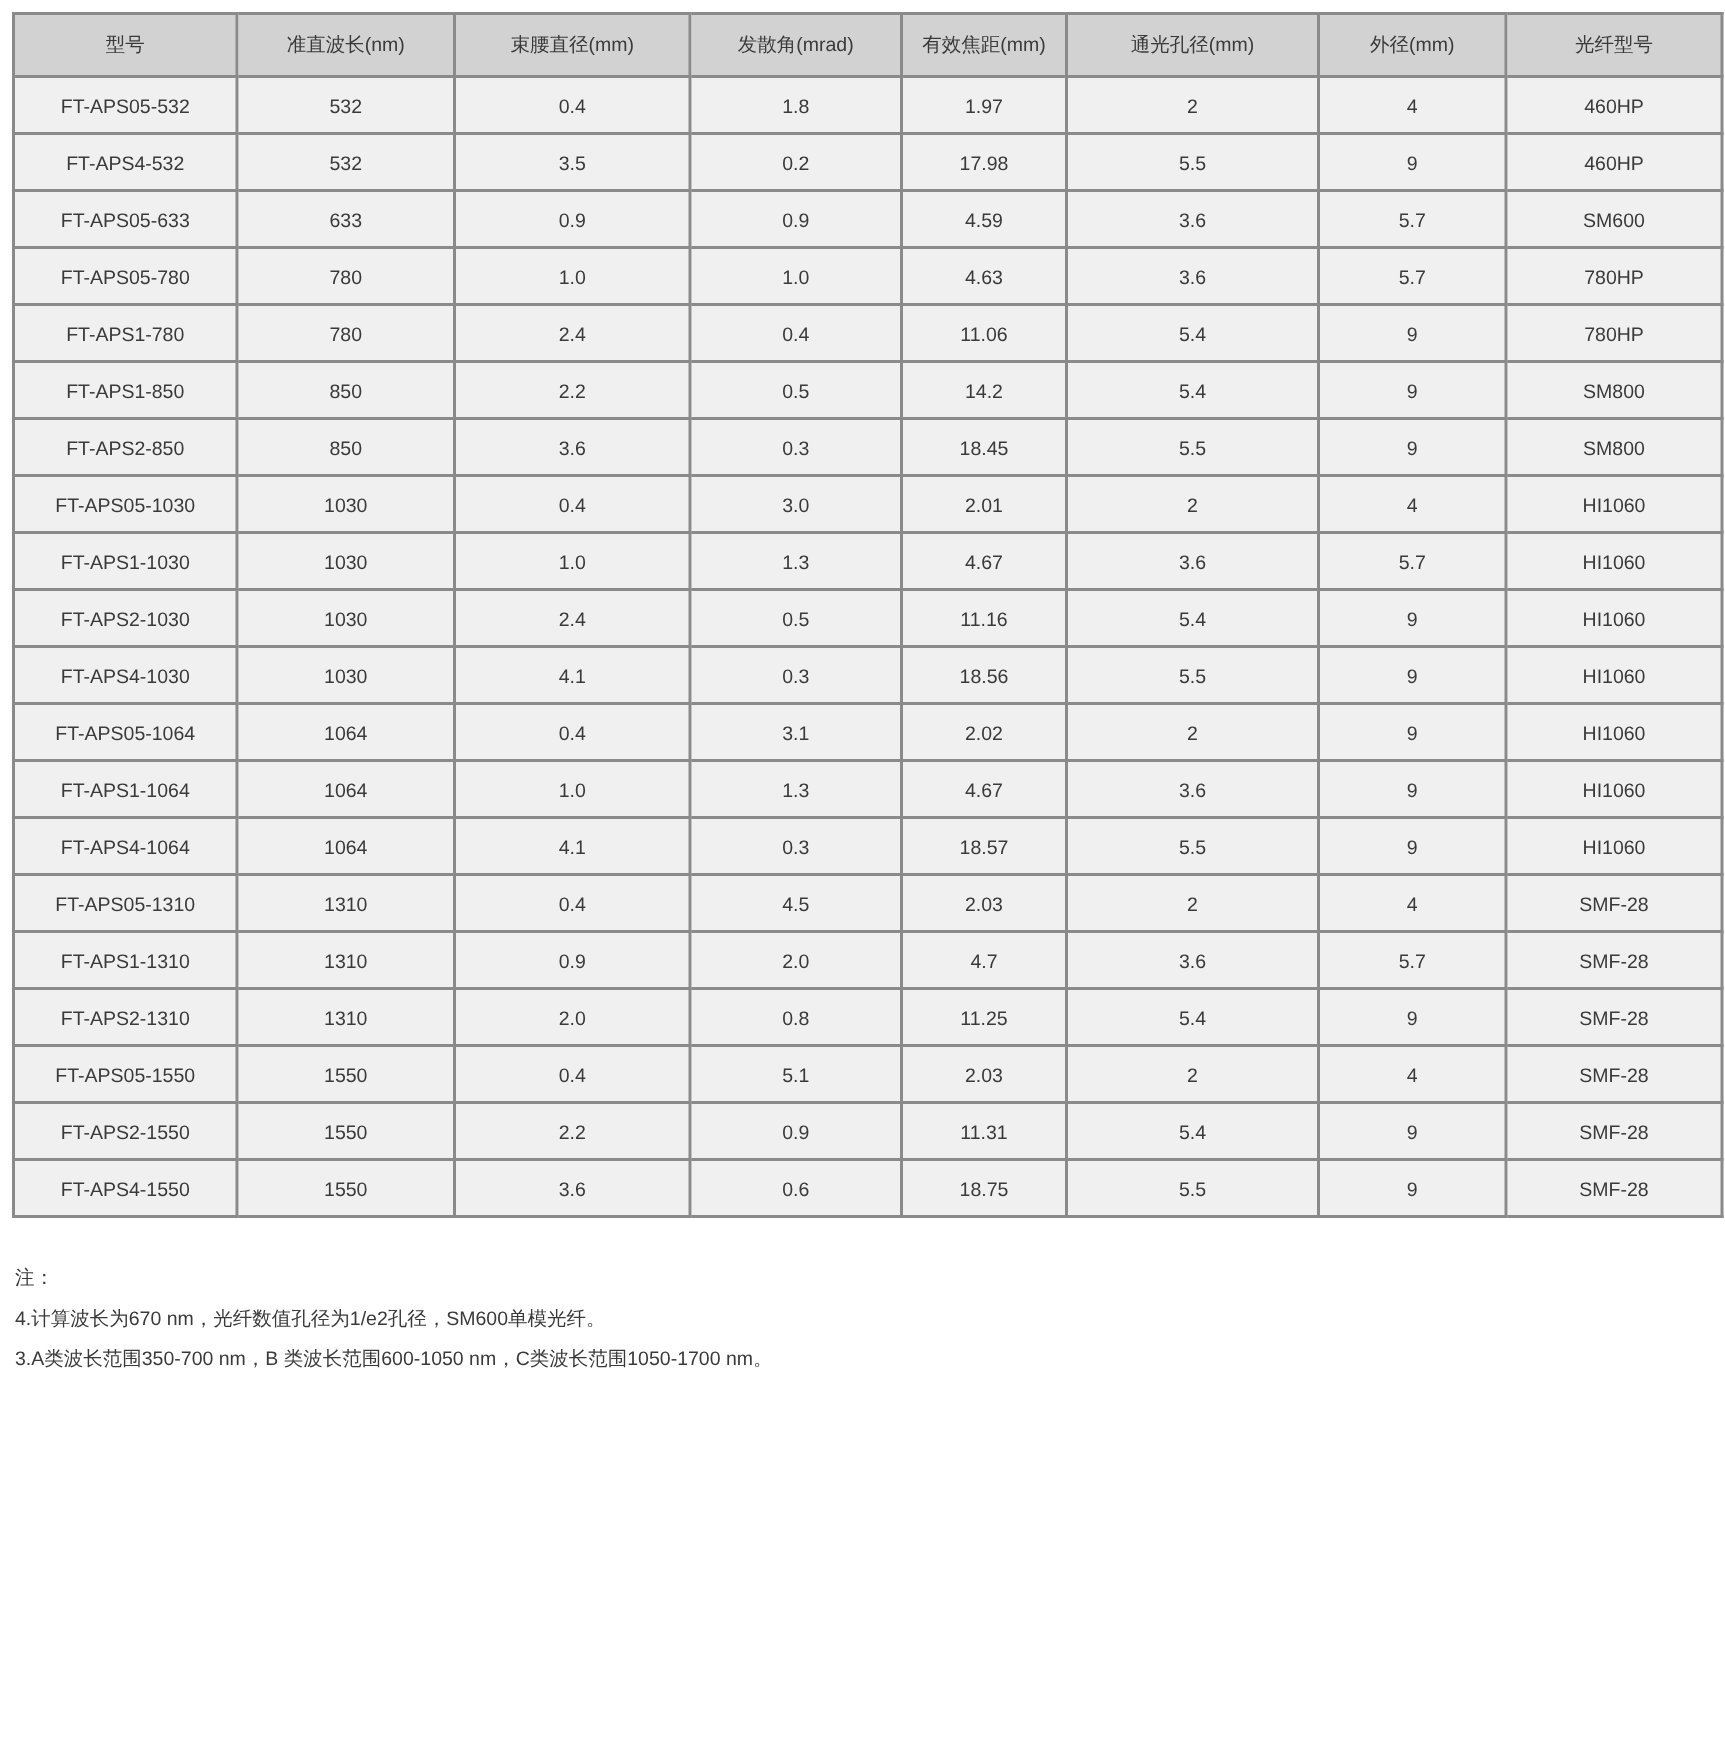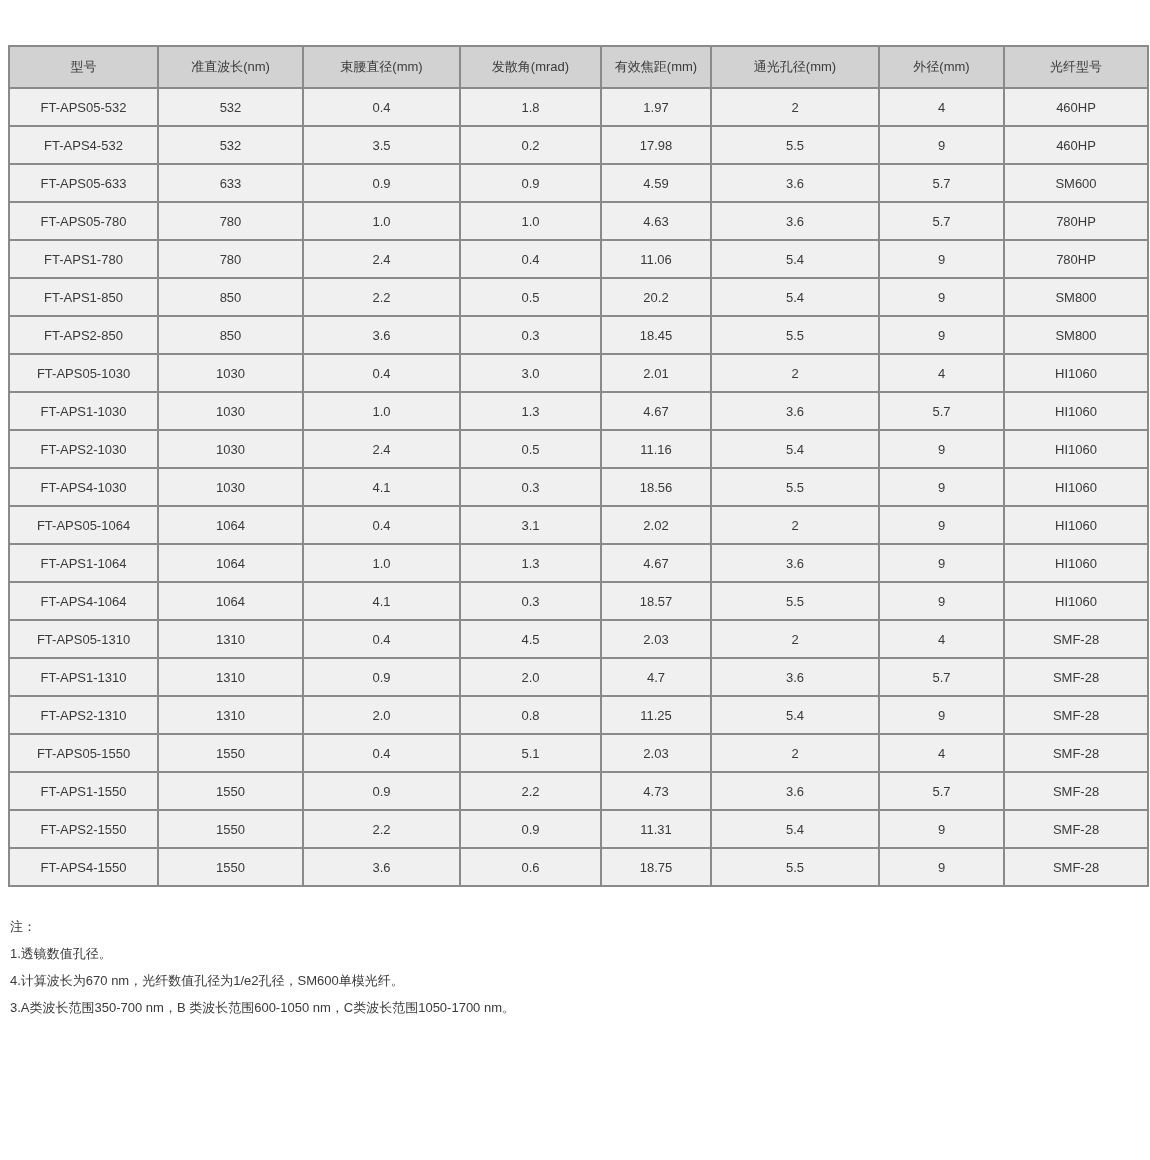"型号" table.spec-table { margin-top: 37px -> none }
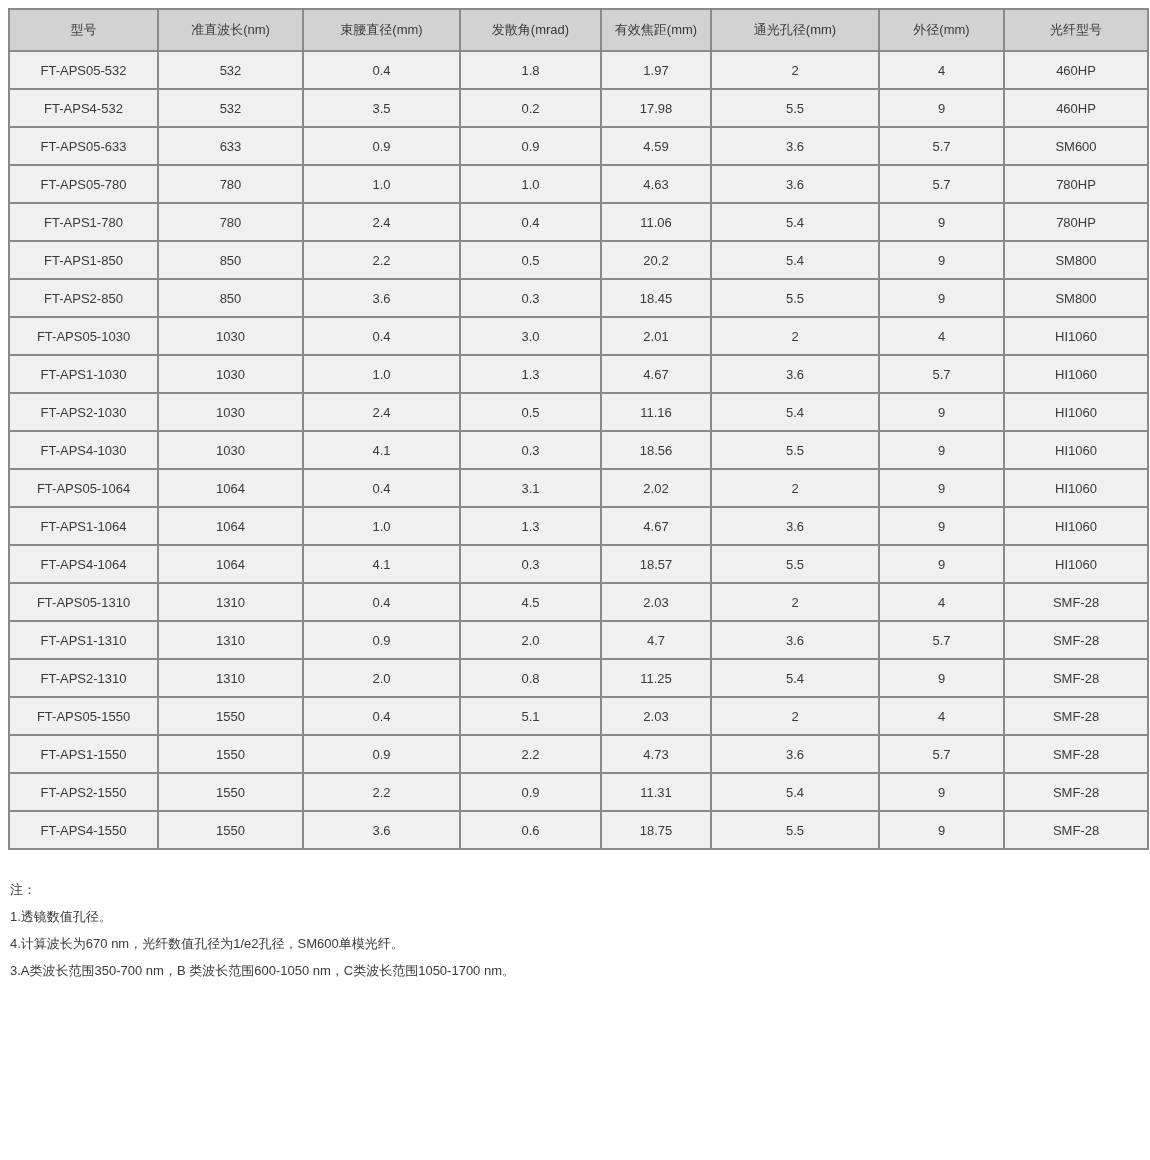"20.2" td { text: 20.2 -> 14.2 }
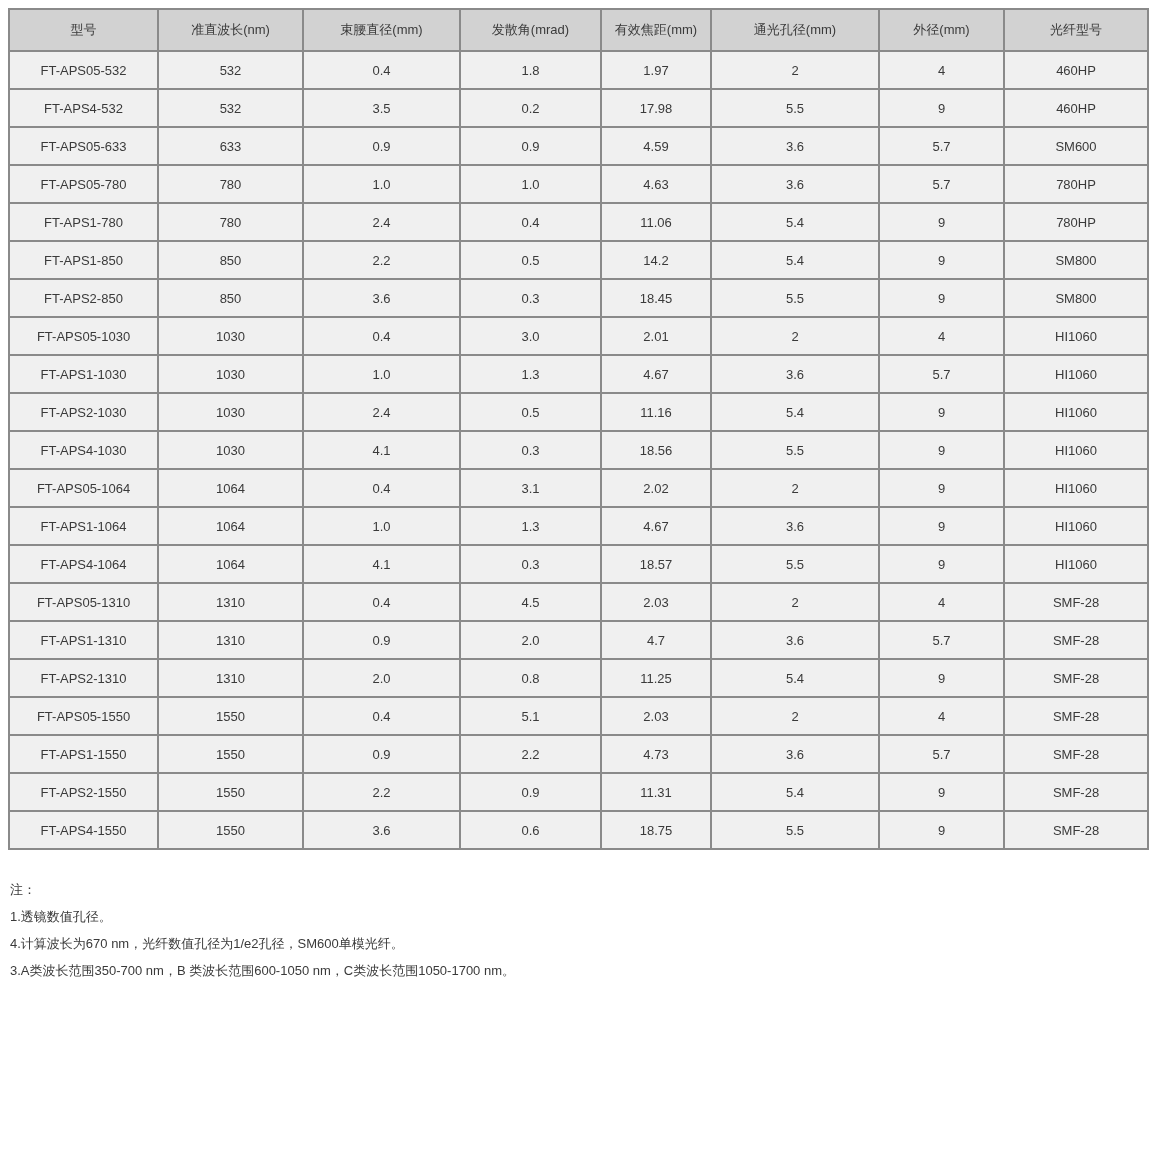"FT-APS1-1550" tr { html: <tr> <td>FT-APS1-1550</td> <td>1550</td> <td>0.9</td> <td>2.2</td> <td>4.73</td> <td>3.6</td> <td>5.7</td> <td>SMF-28</td> </tr> -> none }
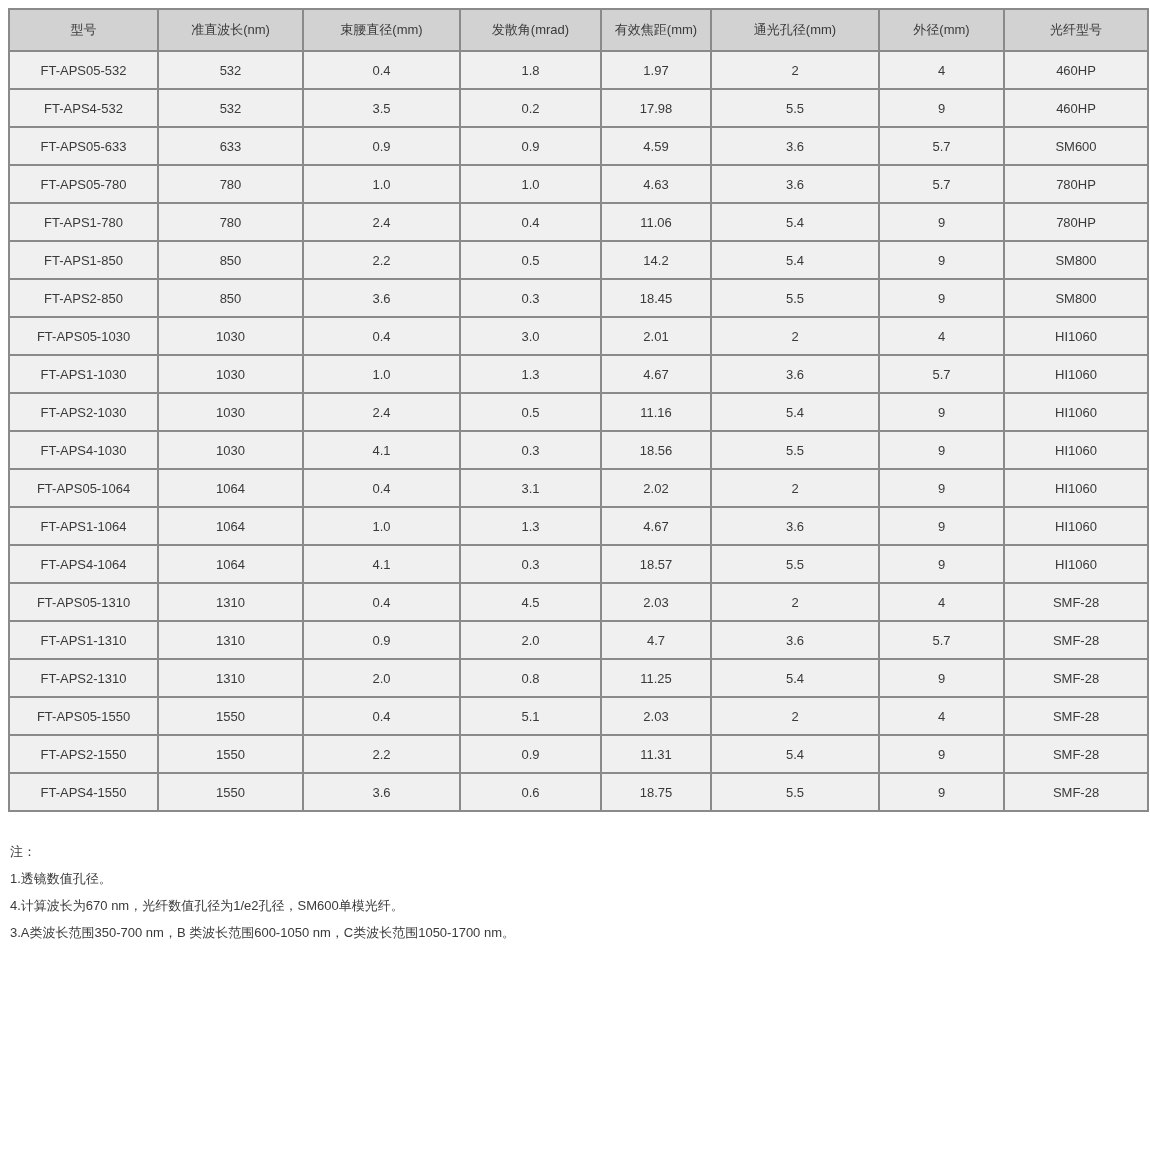"1.透镜数值孔径。" div.note-line { html: <div>1.透镜数值孔径。</div> -> none }
